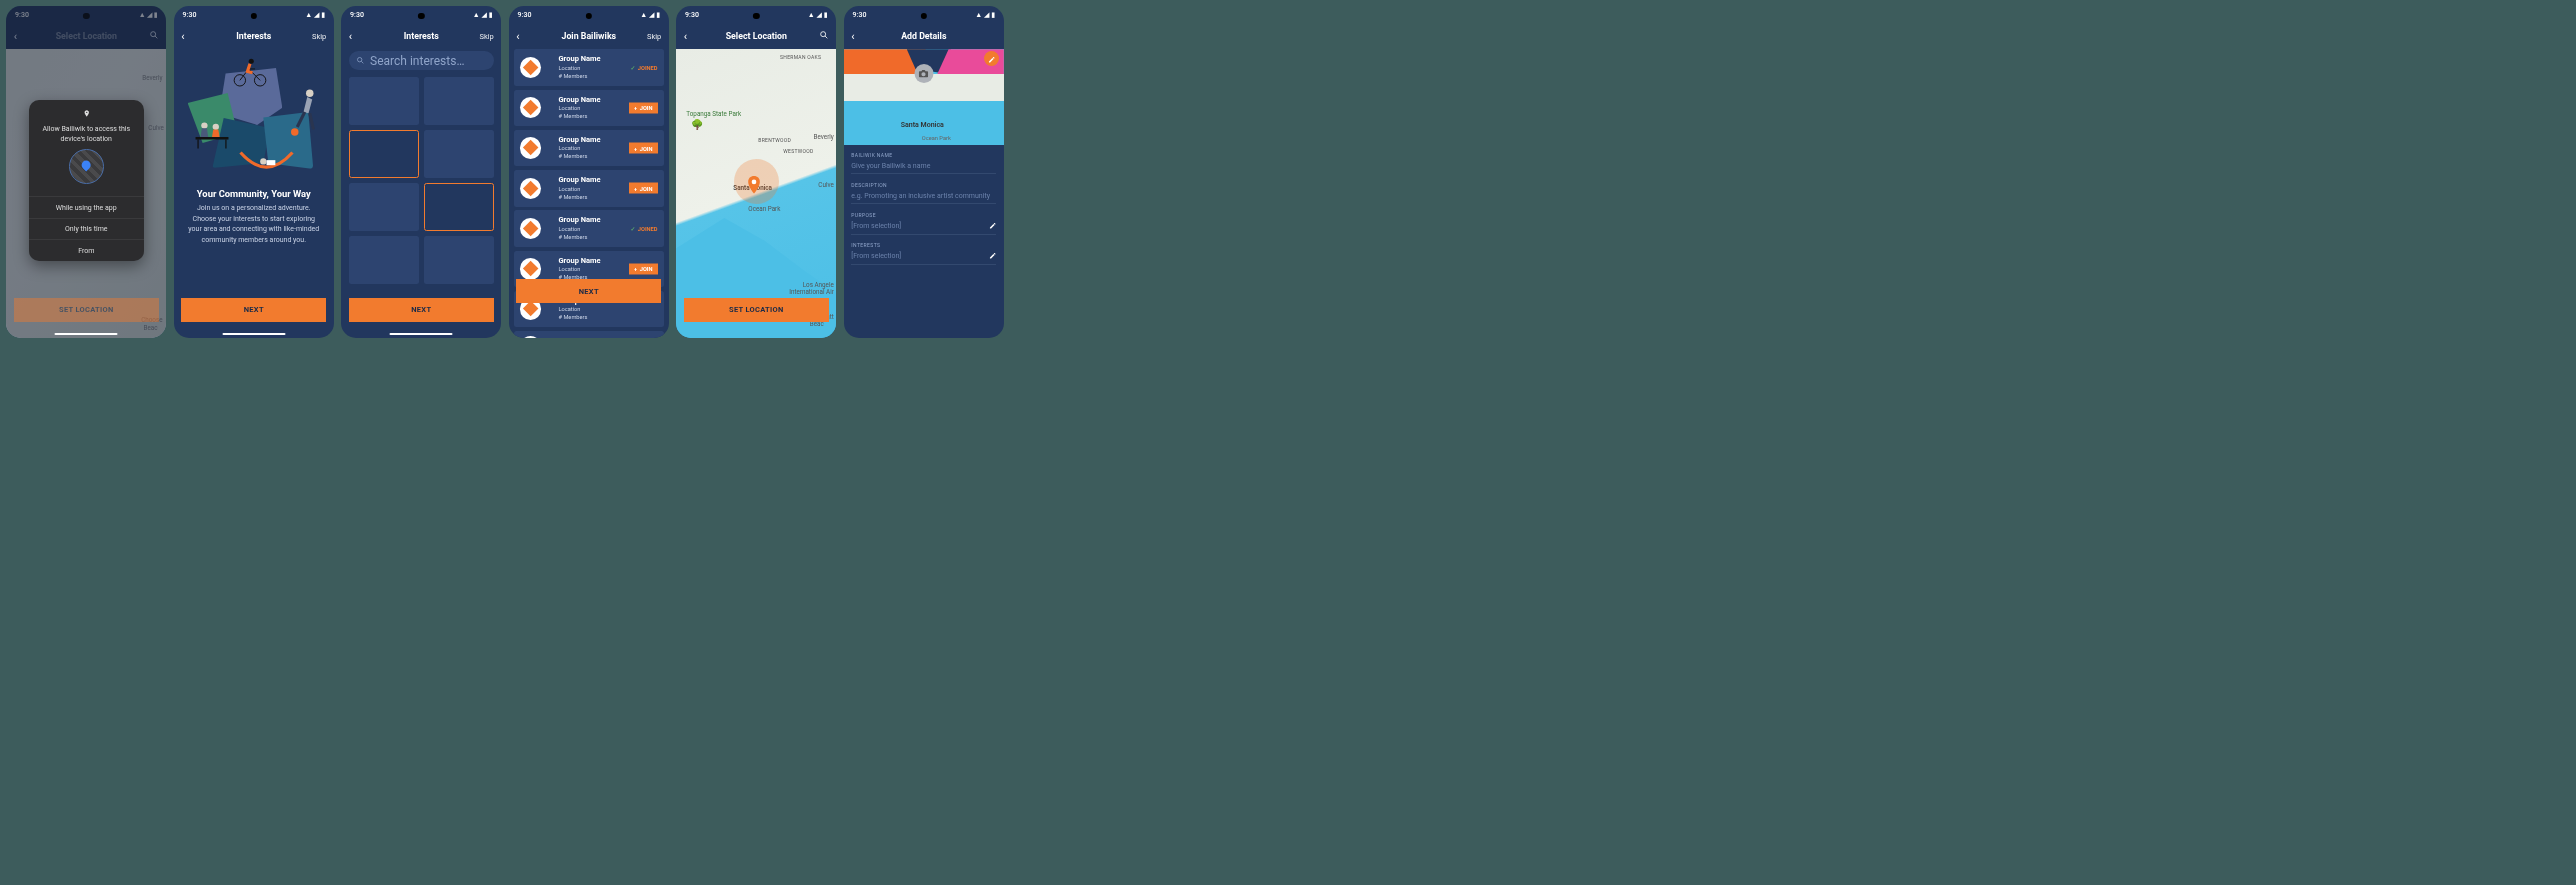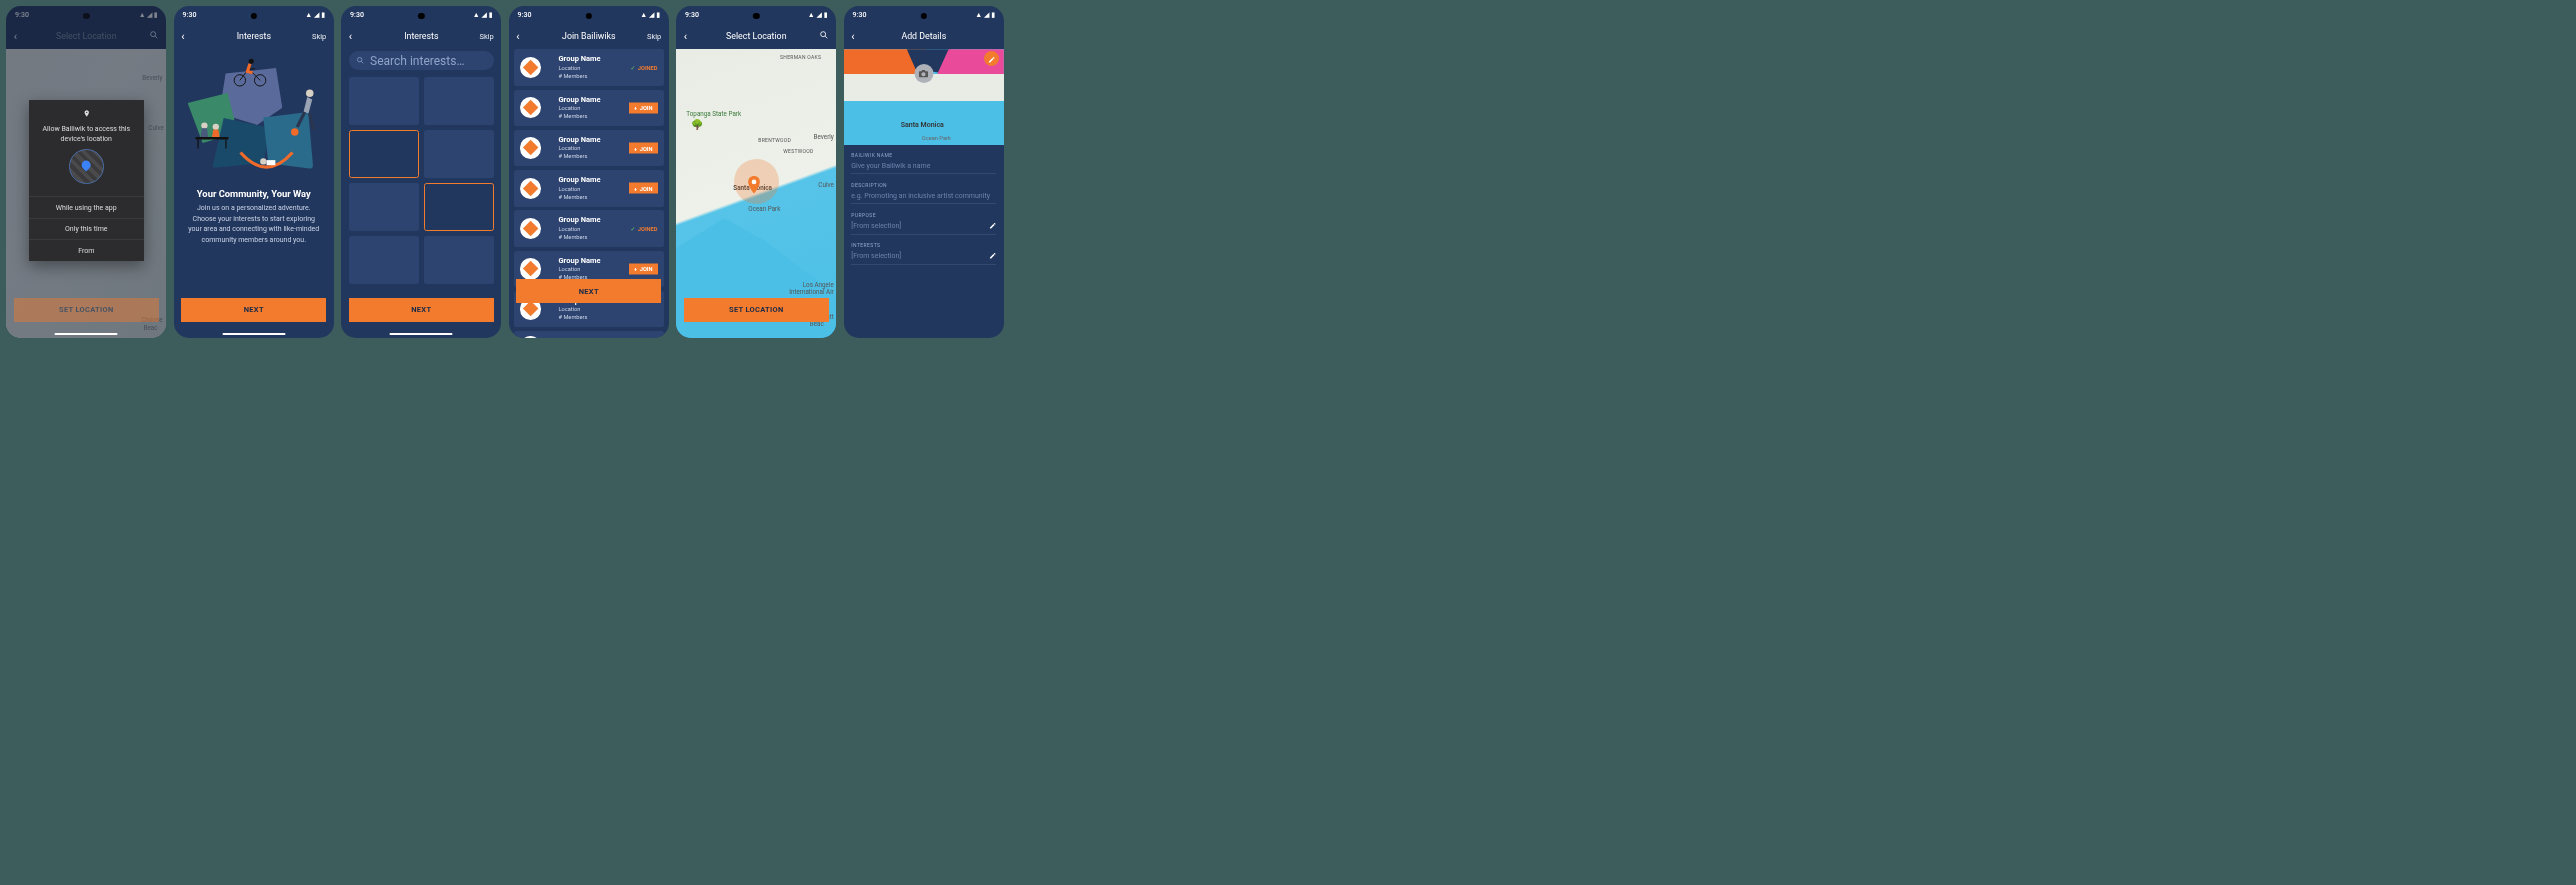"Select Location" .appbar .title { font-weight: 400 -> 700 }
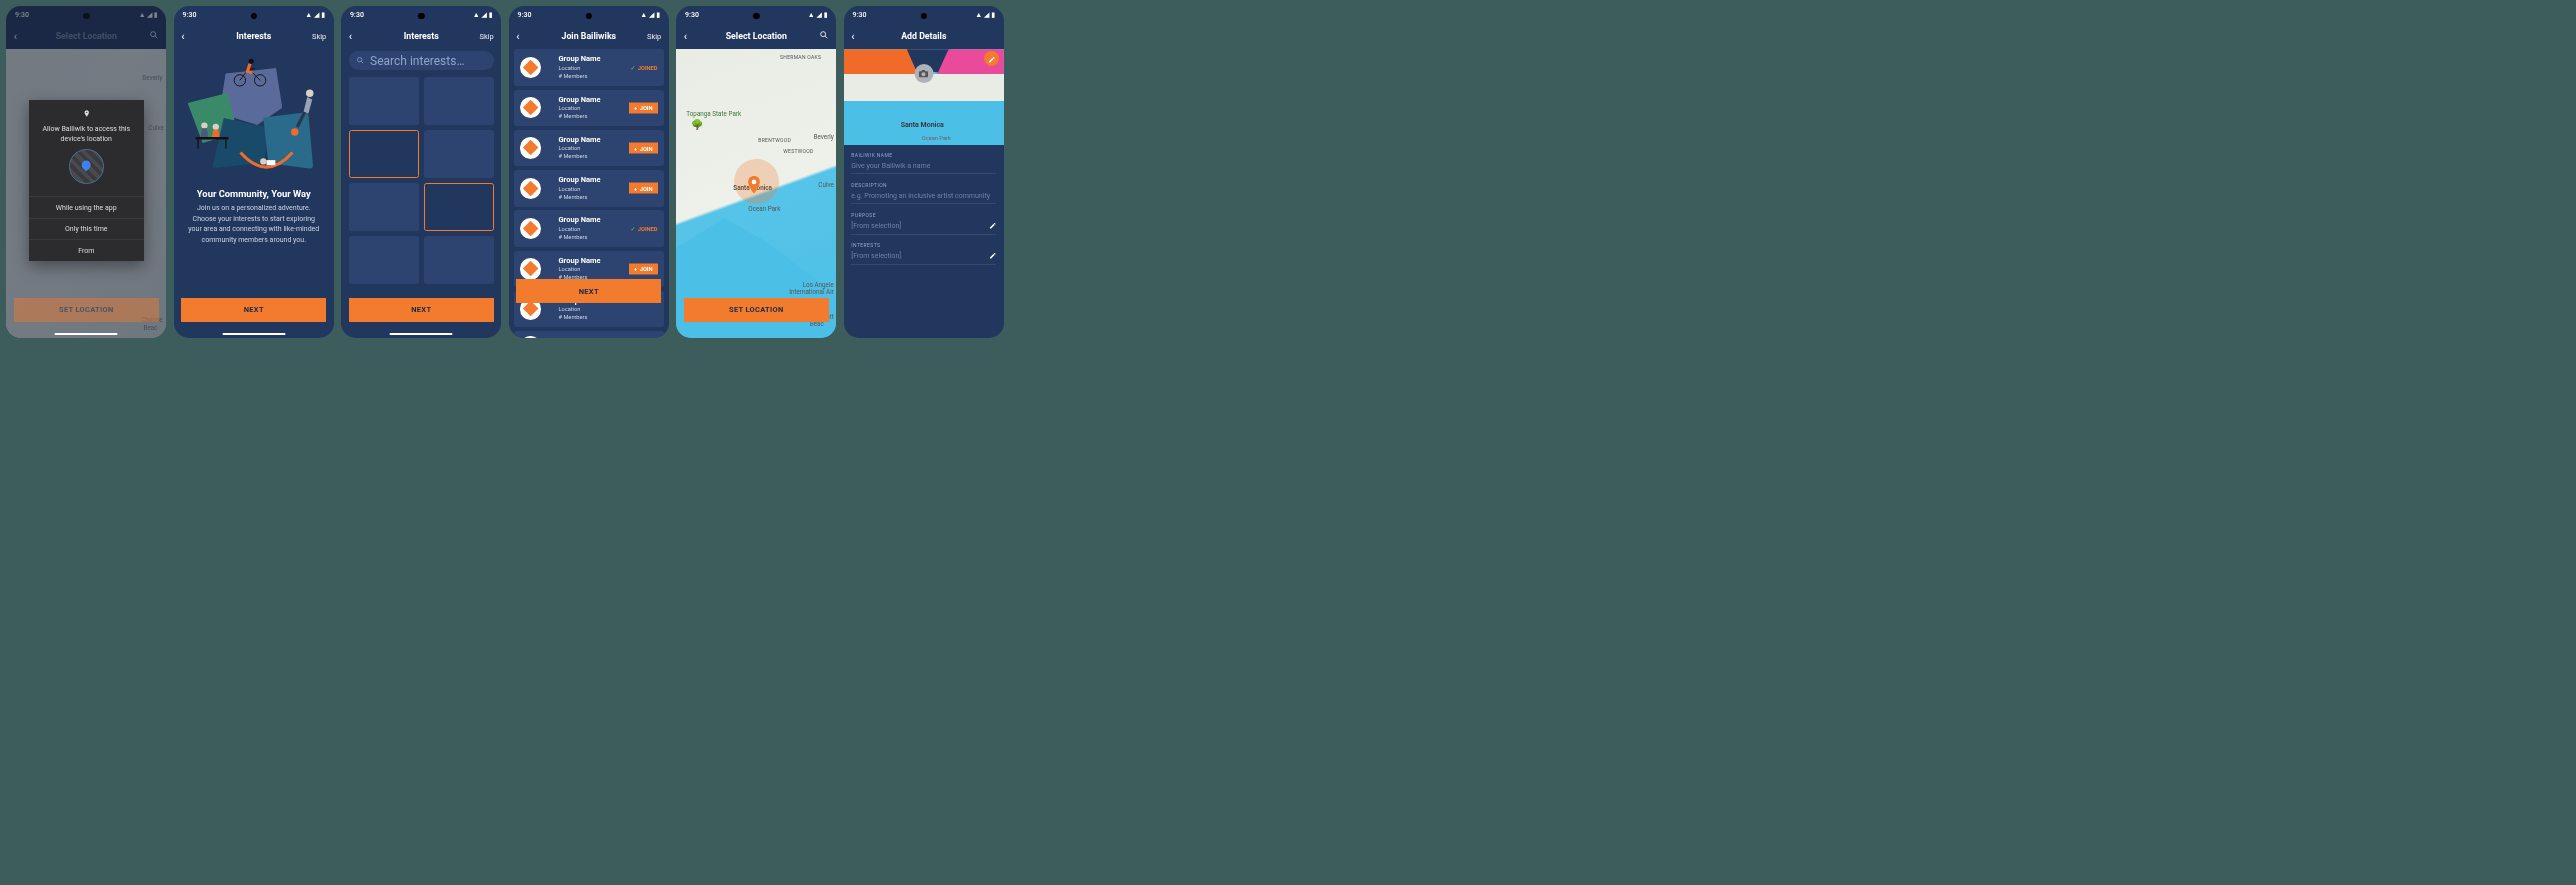"Allow Bailiwik to access this" .s1 .dialog { border-radius: 0 -> 10px }
